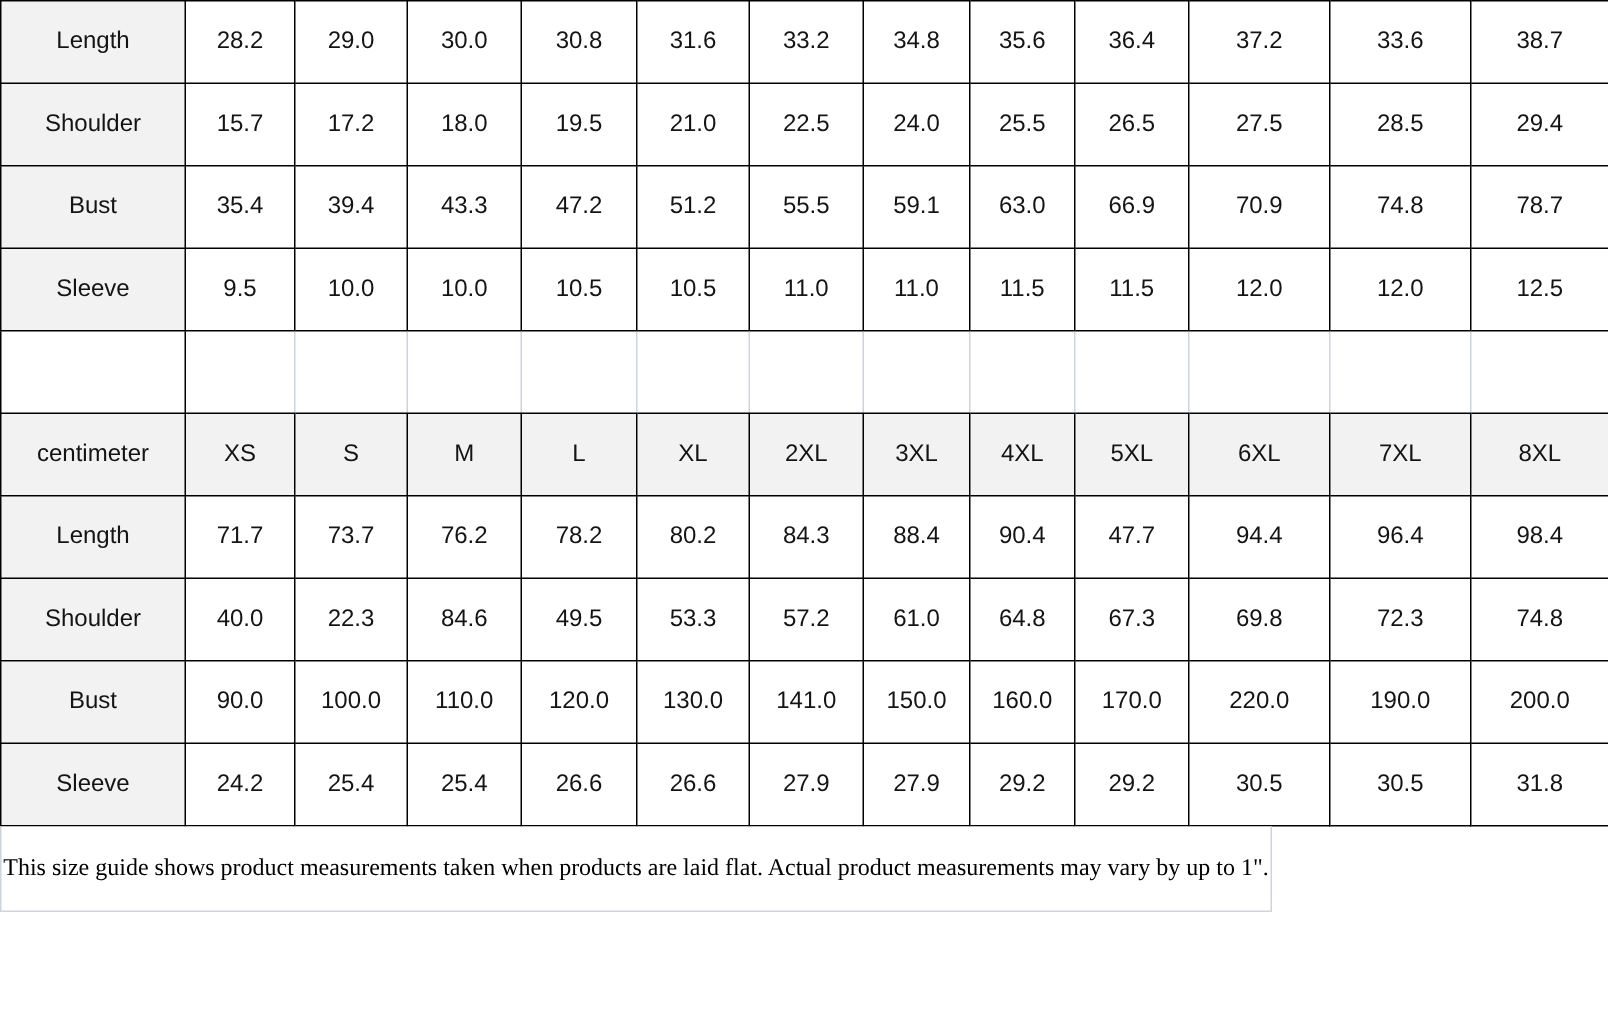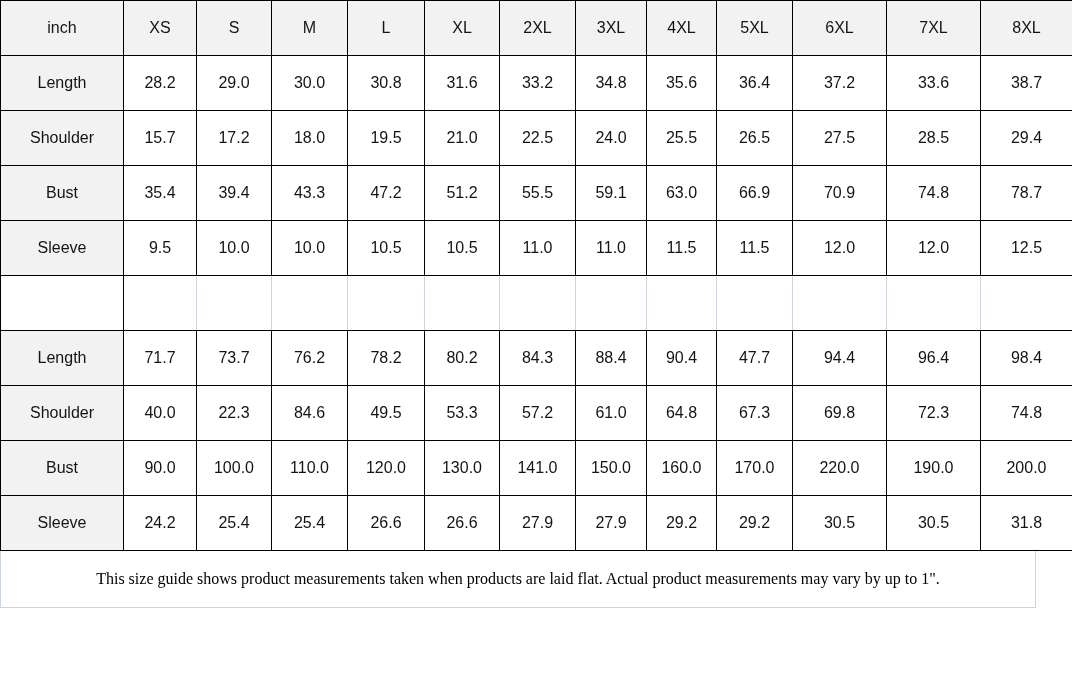"inch" tr { html: <tr> <td>inch</td> <td>XS</td> <td>S</td> <td>M</td> <td>L</td> <td>XL</td> <td>2XL</td> <td>3XL</td> <td>4XL</td> <td>5XL</td> <td>6XL</td> <td>7XL</td> <td>8XL</td> </tr> -> none }
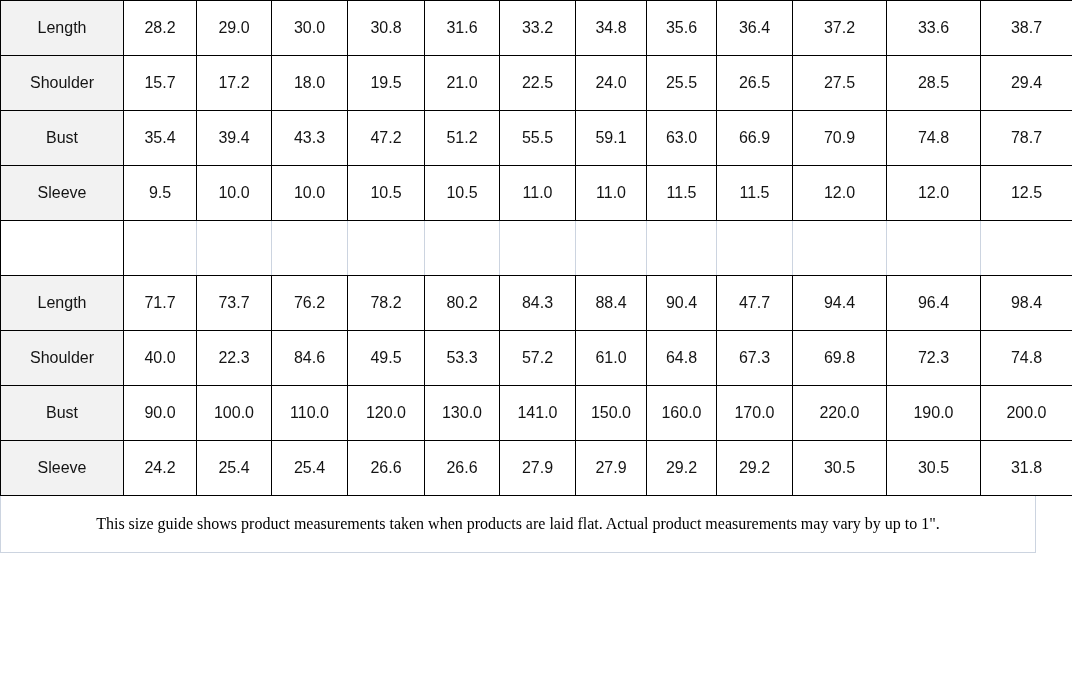"centimeter" tr { html: none -> <tr> <td>centimeter</td> <td>XS</td> <td>S</td> <td>M</td> <td>L</td> <td>XL</td> <td>2XL</td> <td>3XL</td> <td>4XL</td> <td>5XL</td> <td>6XL</td> <td>7XL</td> <td>8XL</td> </tr> }
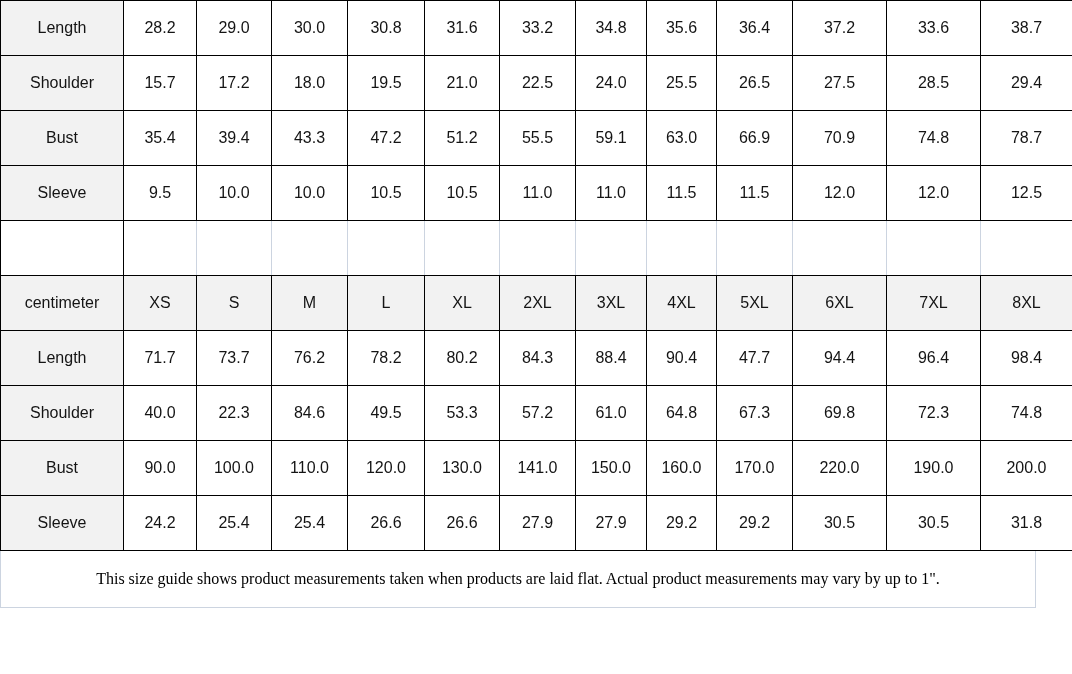"This size guide shows product" .footer-note { width: 1036px -> 848px }
